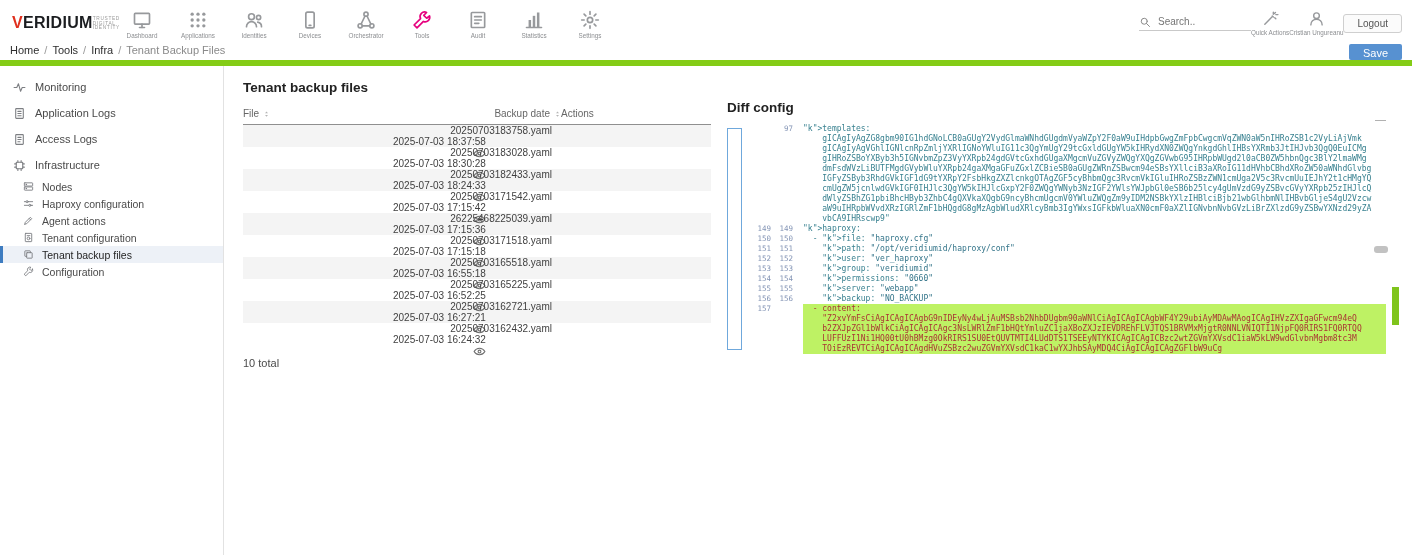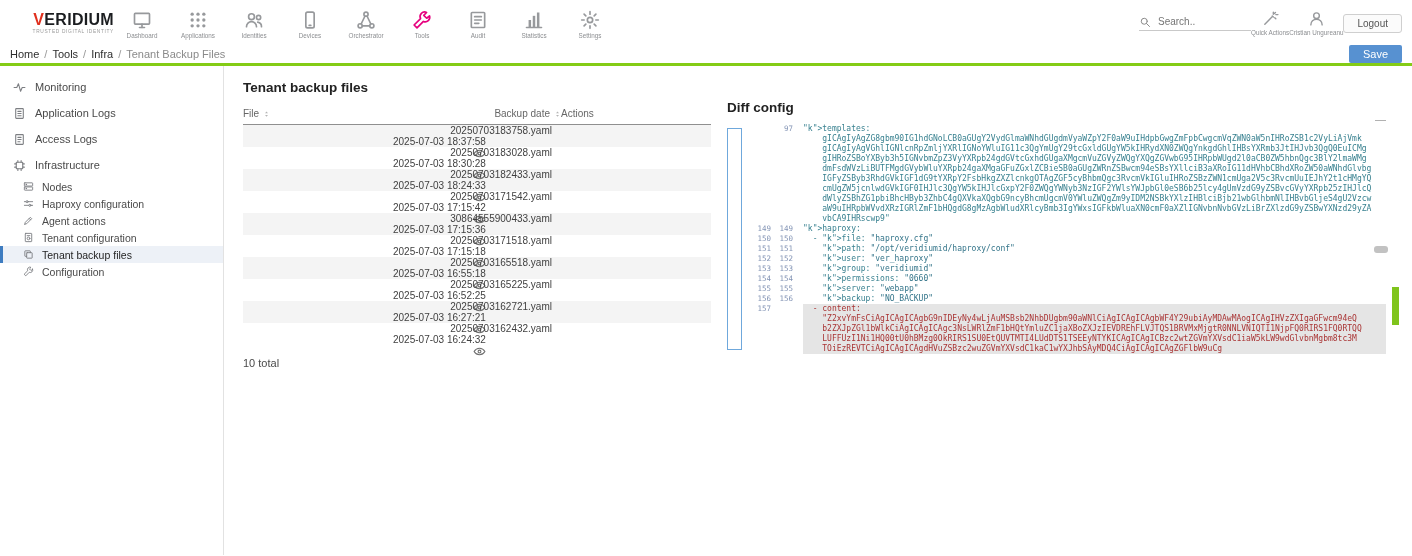"VERIDIUM" .logo { align-items: flex-end -> none; flex-direction: column -> none }
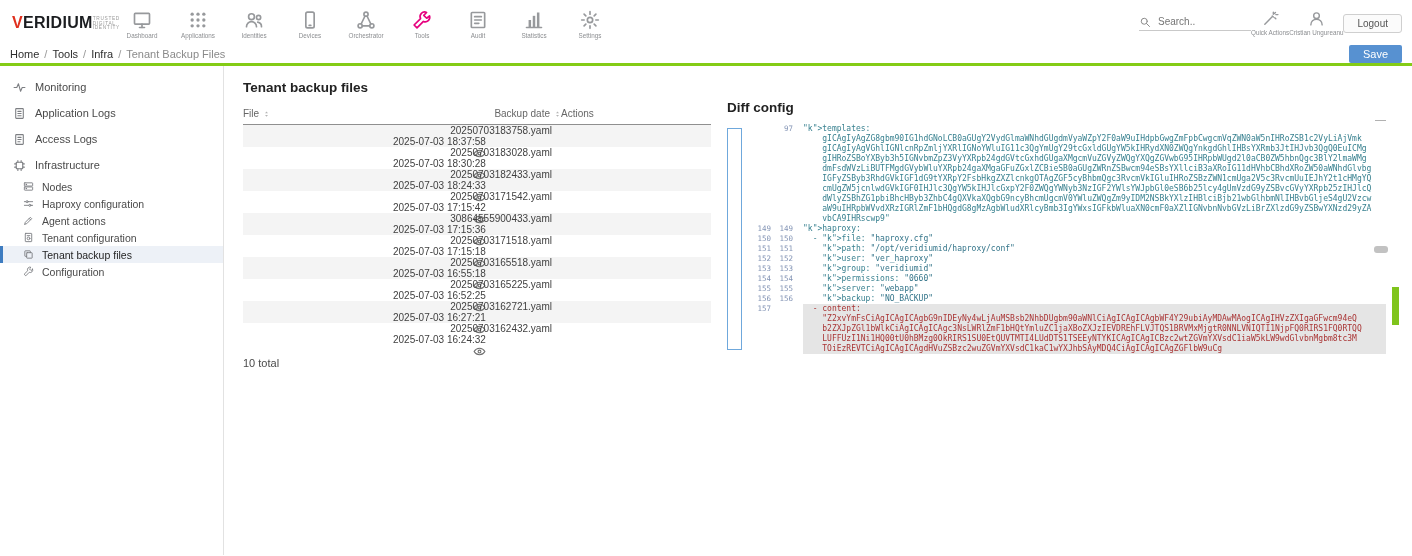"Home" .crumbbar { align-items: center -> none; border-bottom: 3px solid #84cc16 -> 6px solid #84cc16 }
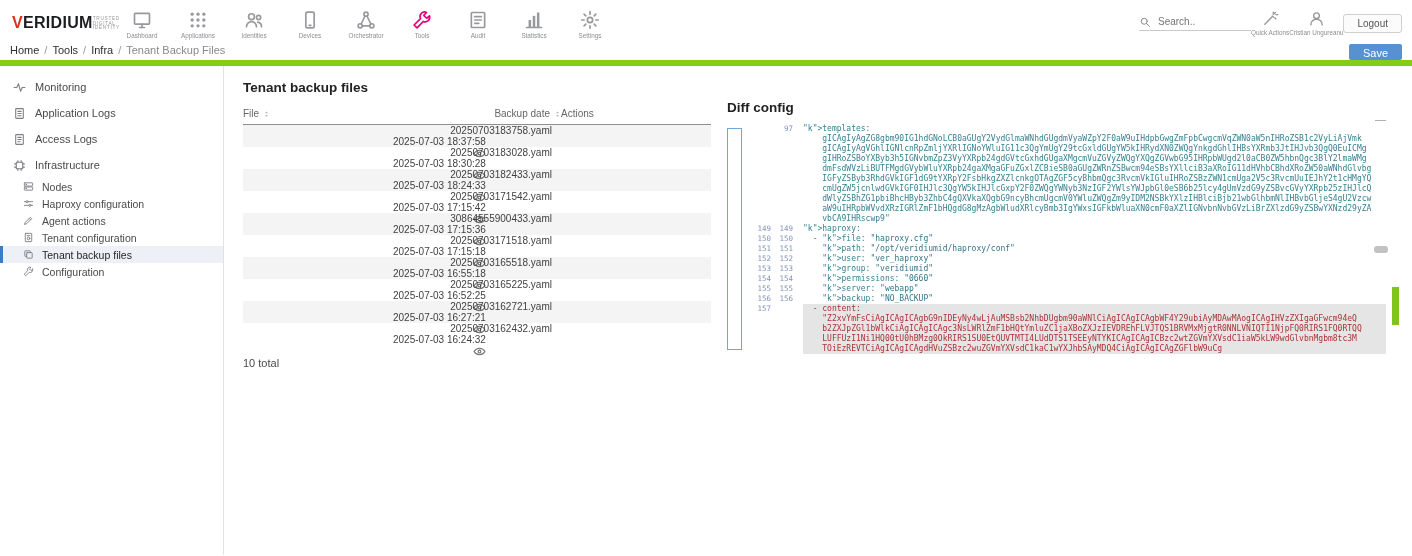"30864555900433.yaml" div.col-file { text: 30864555900433.yaml -> 26225468225039.yaml }
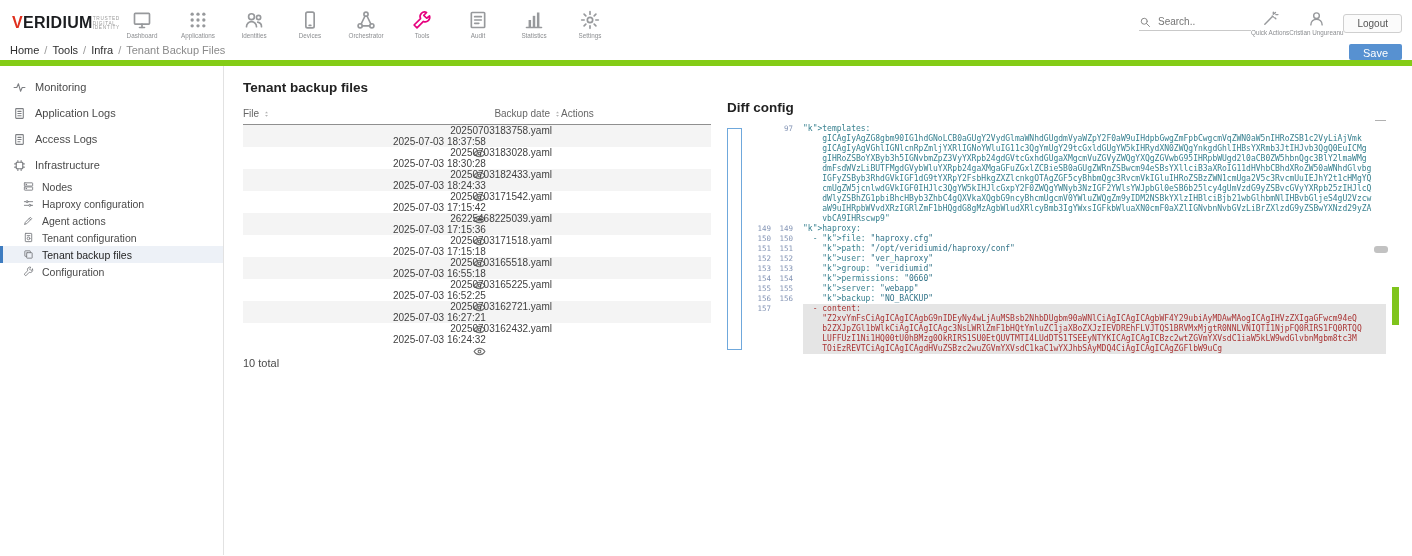"- content:" .dline.removed .dtext { background: #e5e5e5 -> #bef264 }
